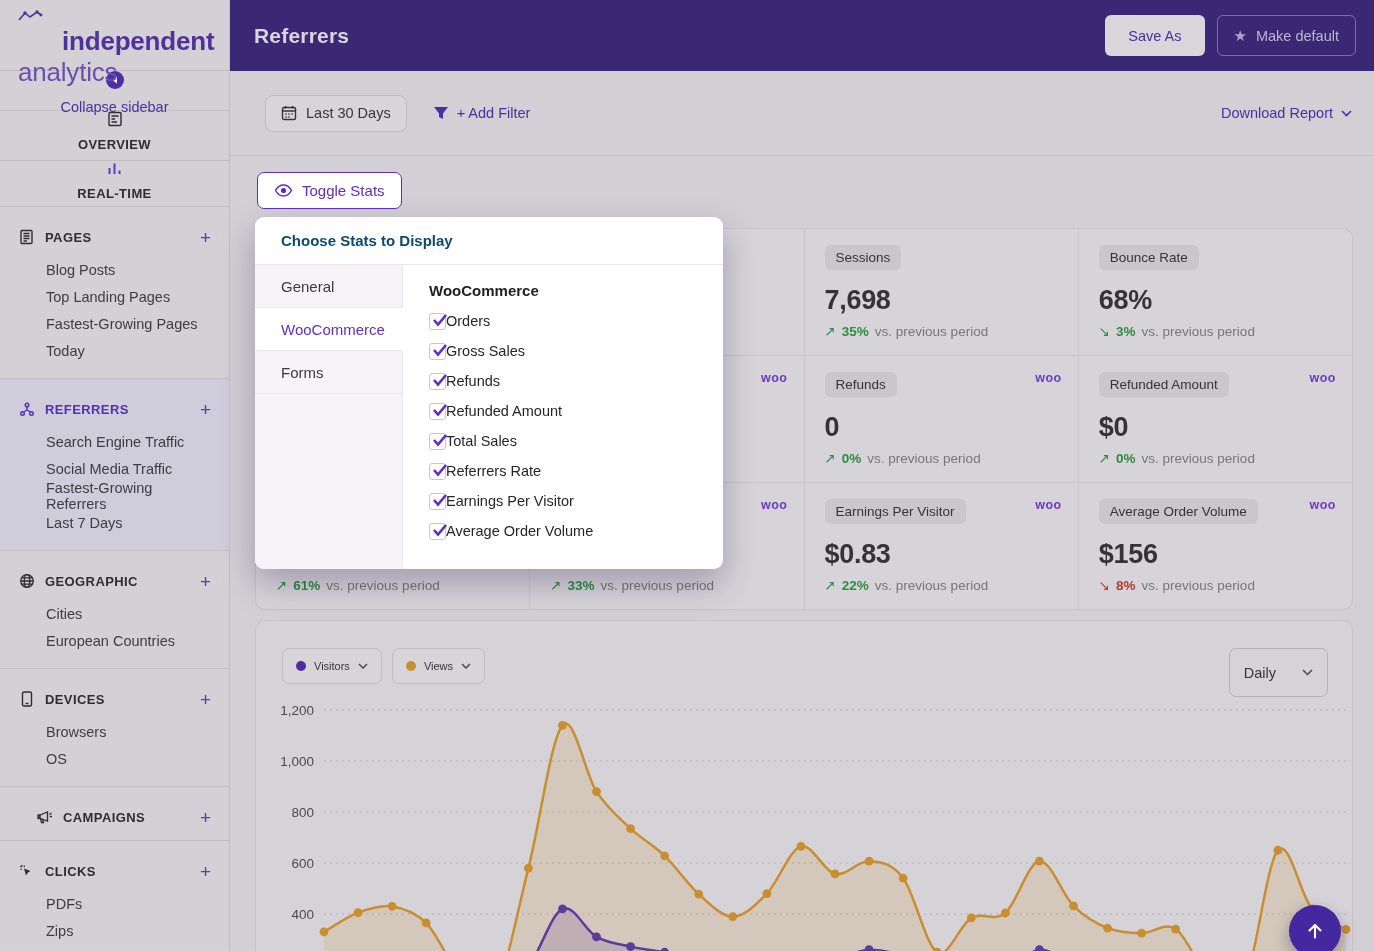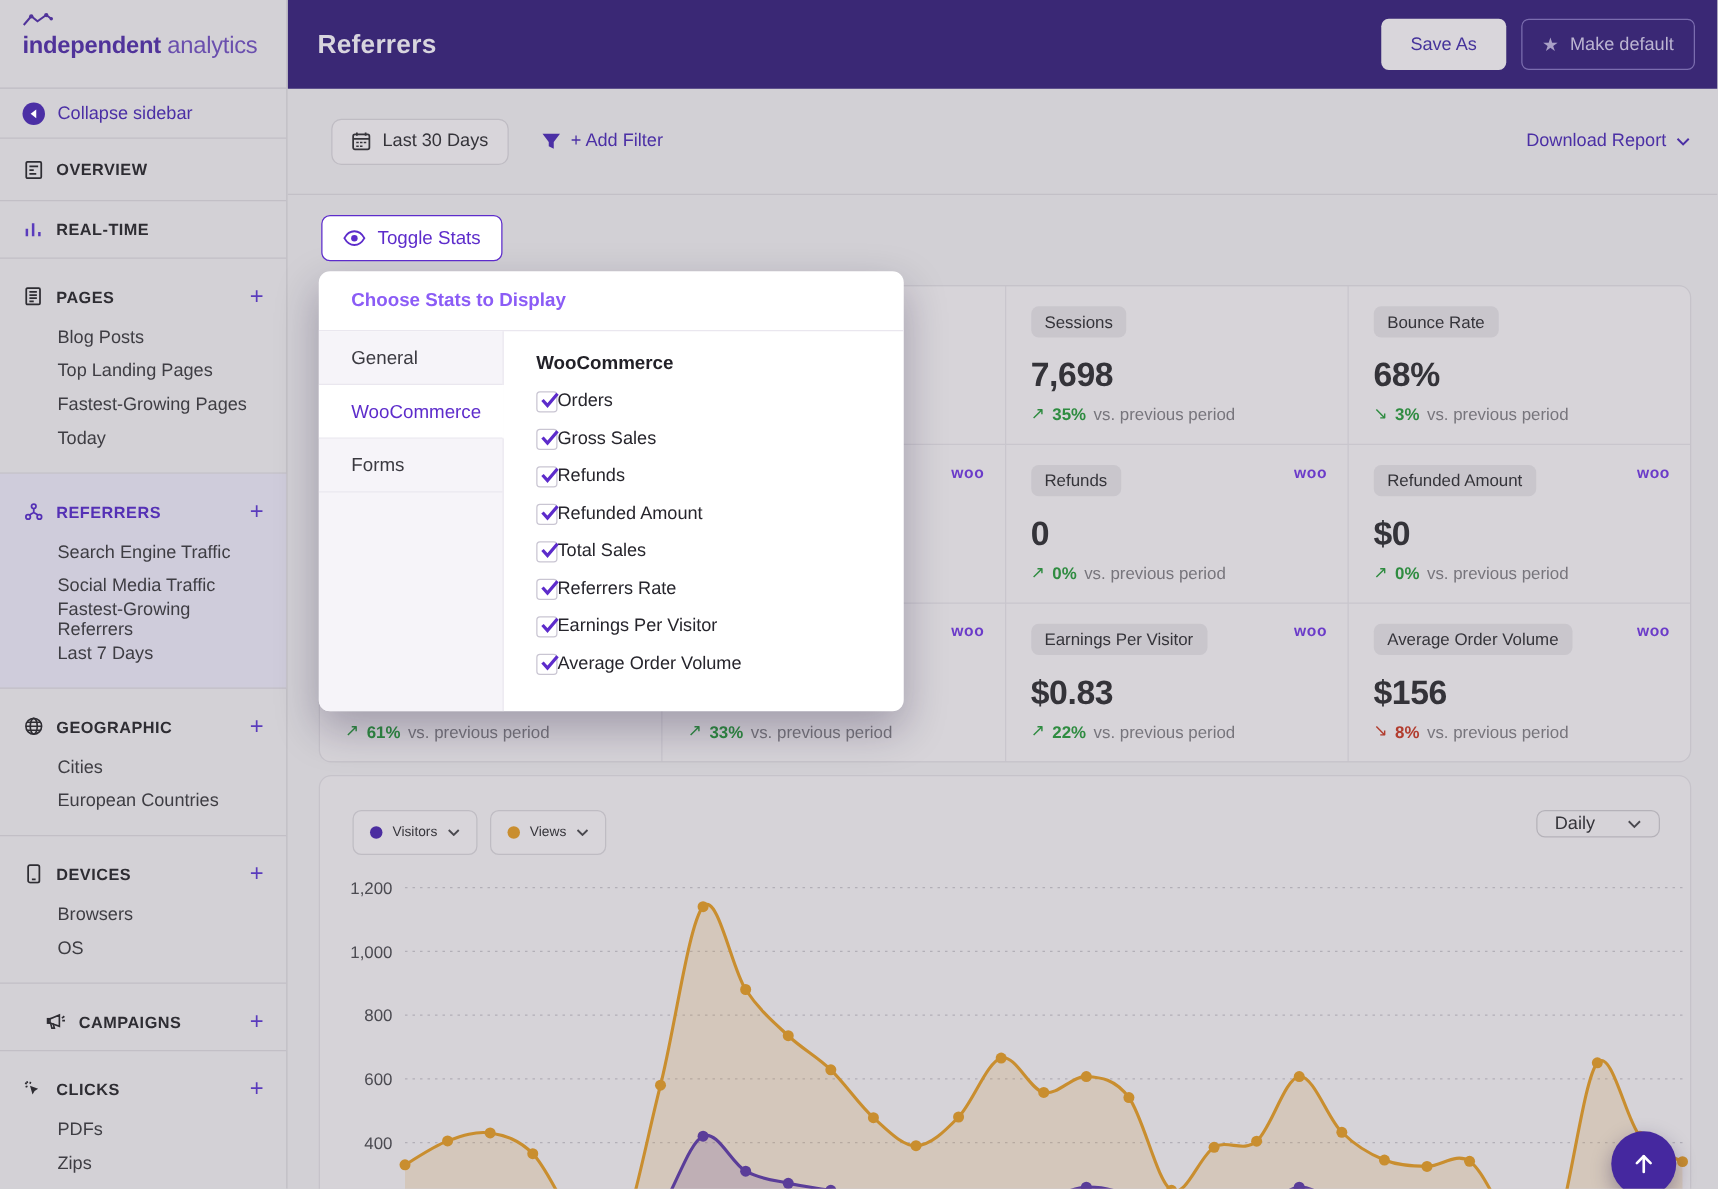"independent analytics" .logo-text { font-size: 19px -> 26px; margin-left: none -> 44px }
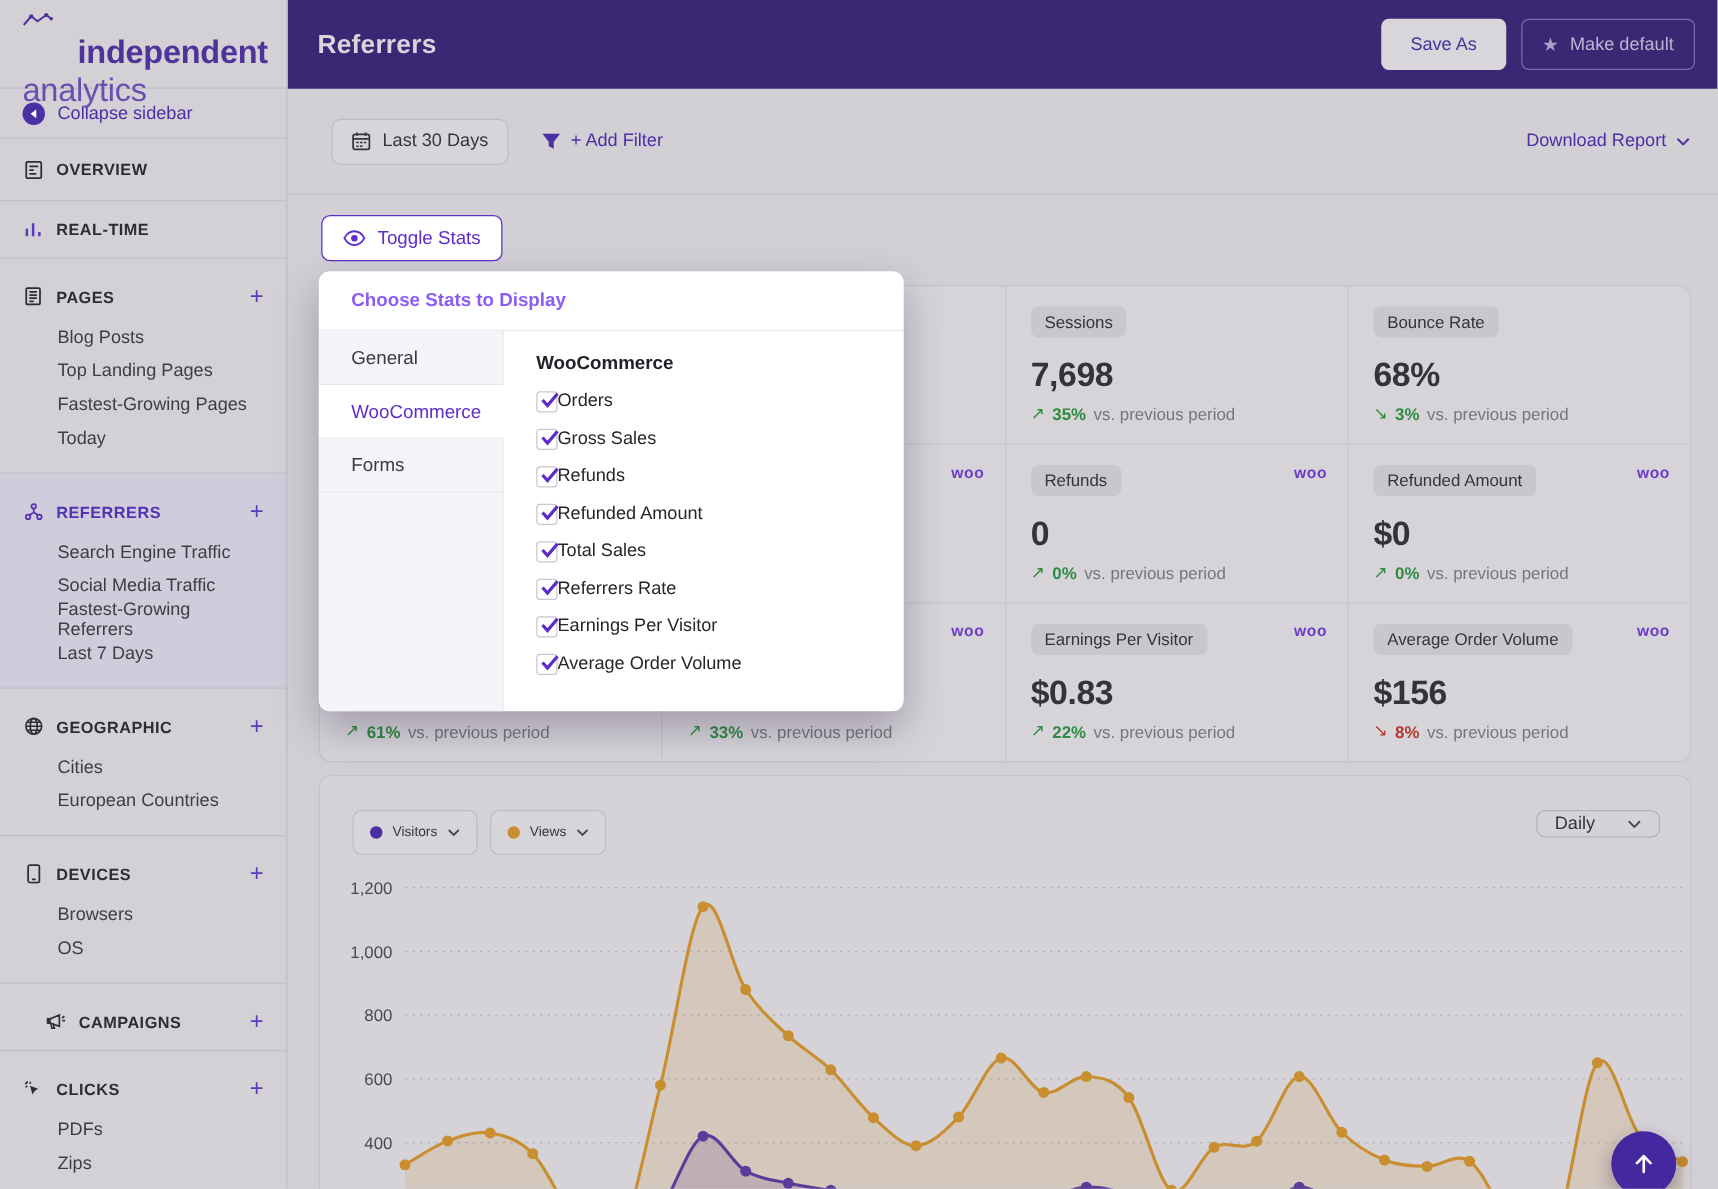"Collapse sidebar" .nav-single { flex-direction: none -> column }
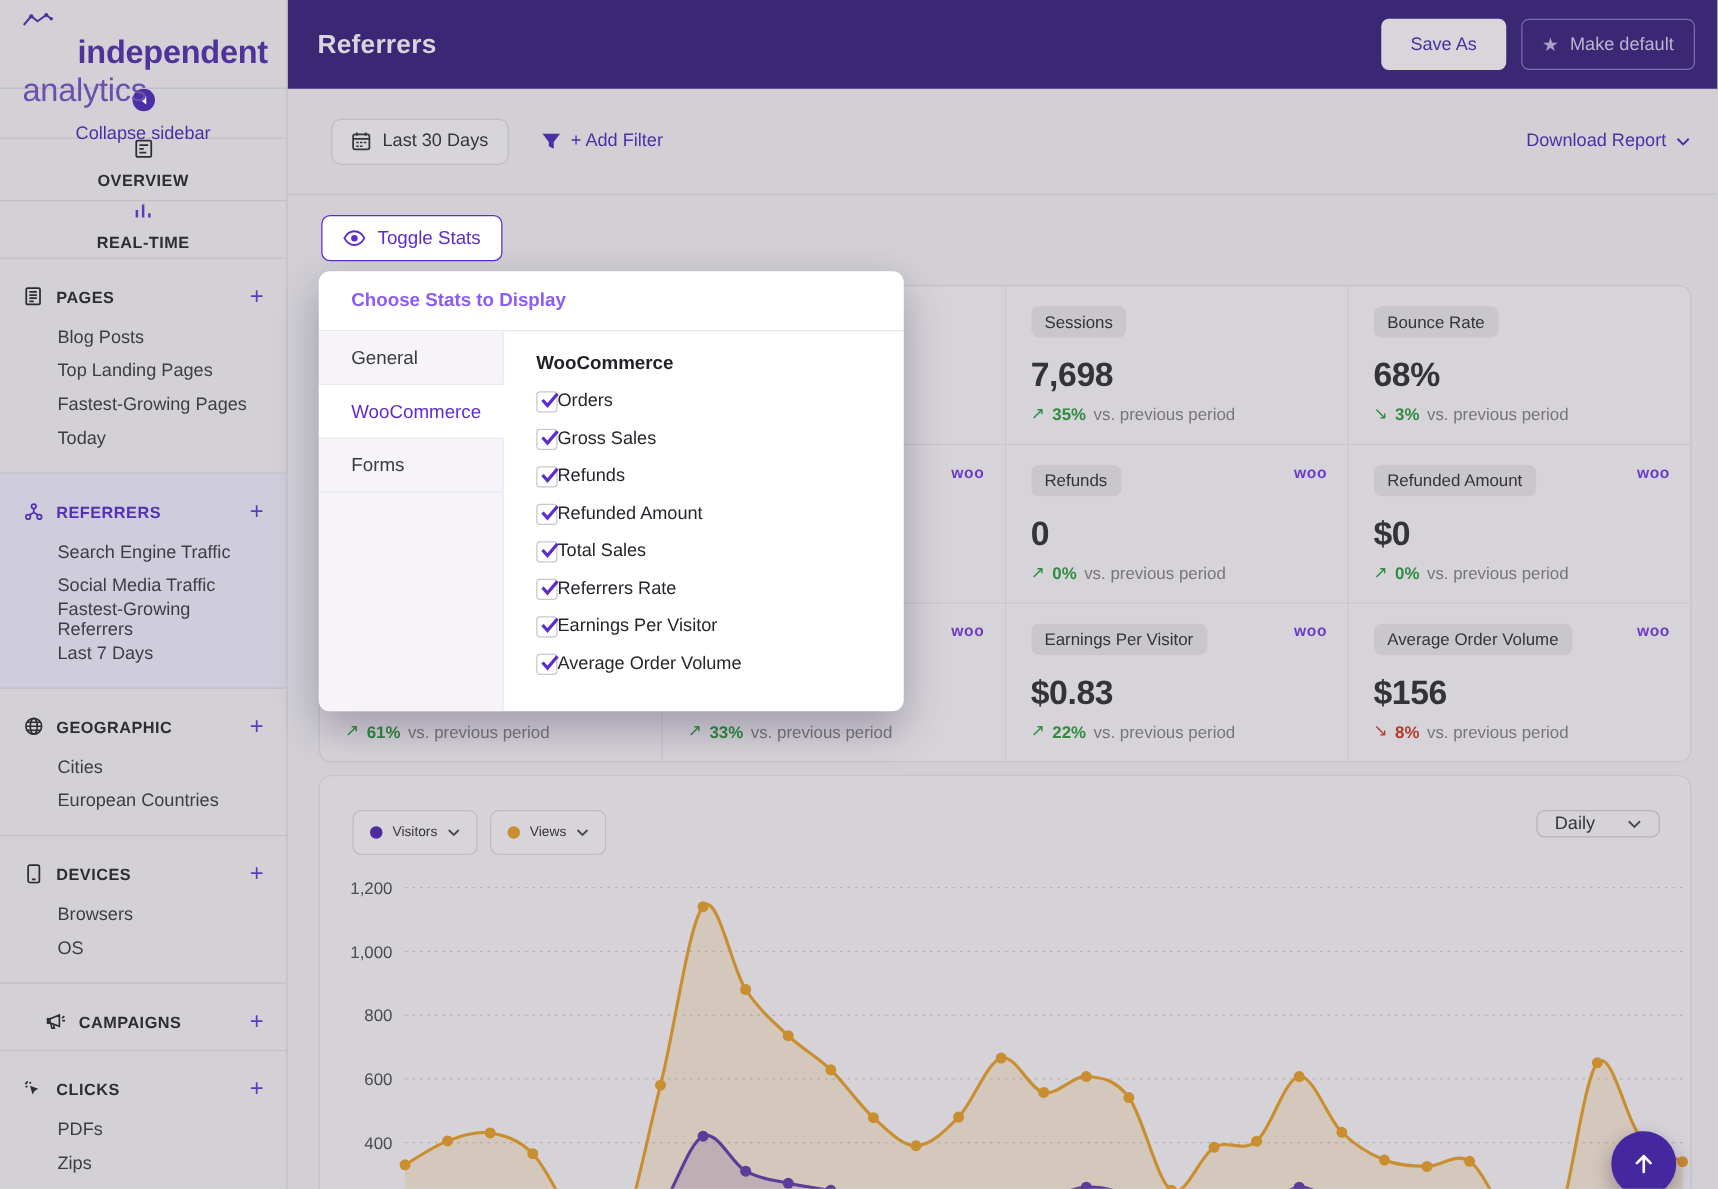"Choose Stats to Display" .pop-title { color: #8b5cf6 -> #0c4a6e }
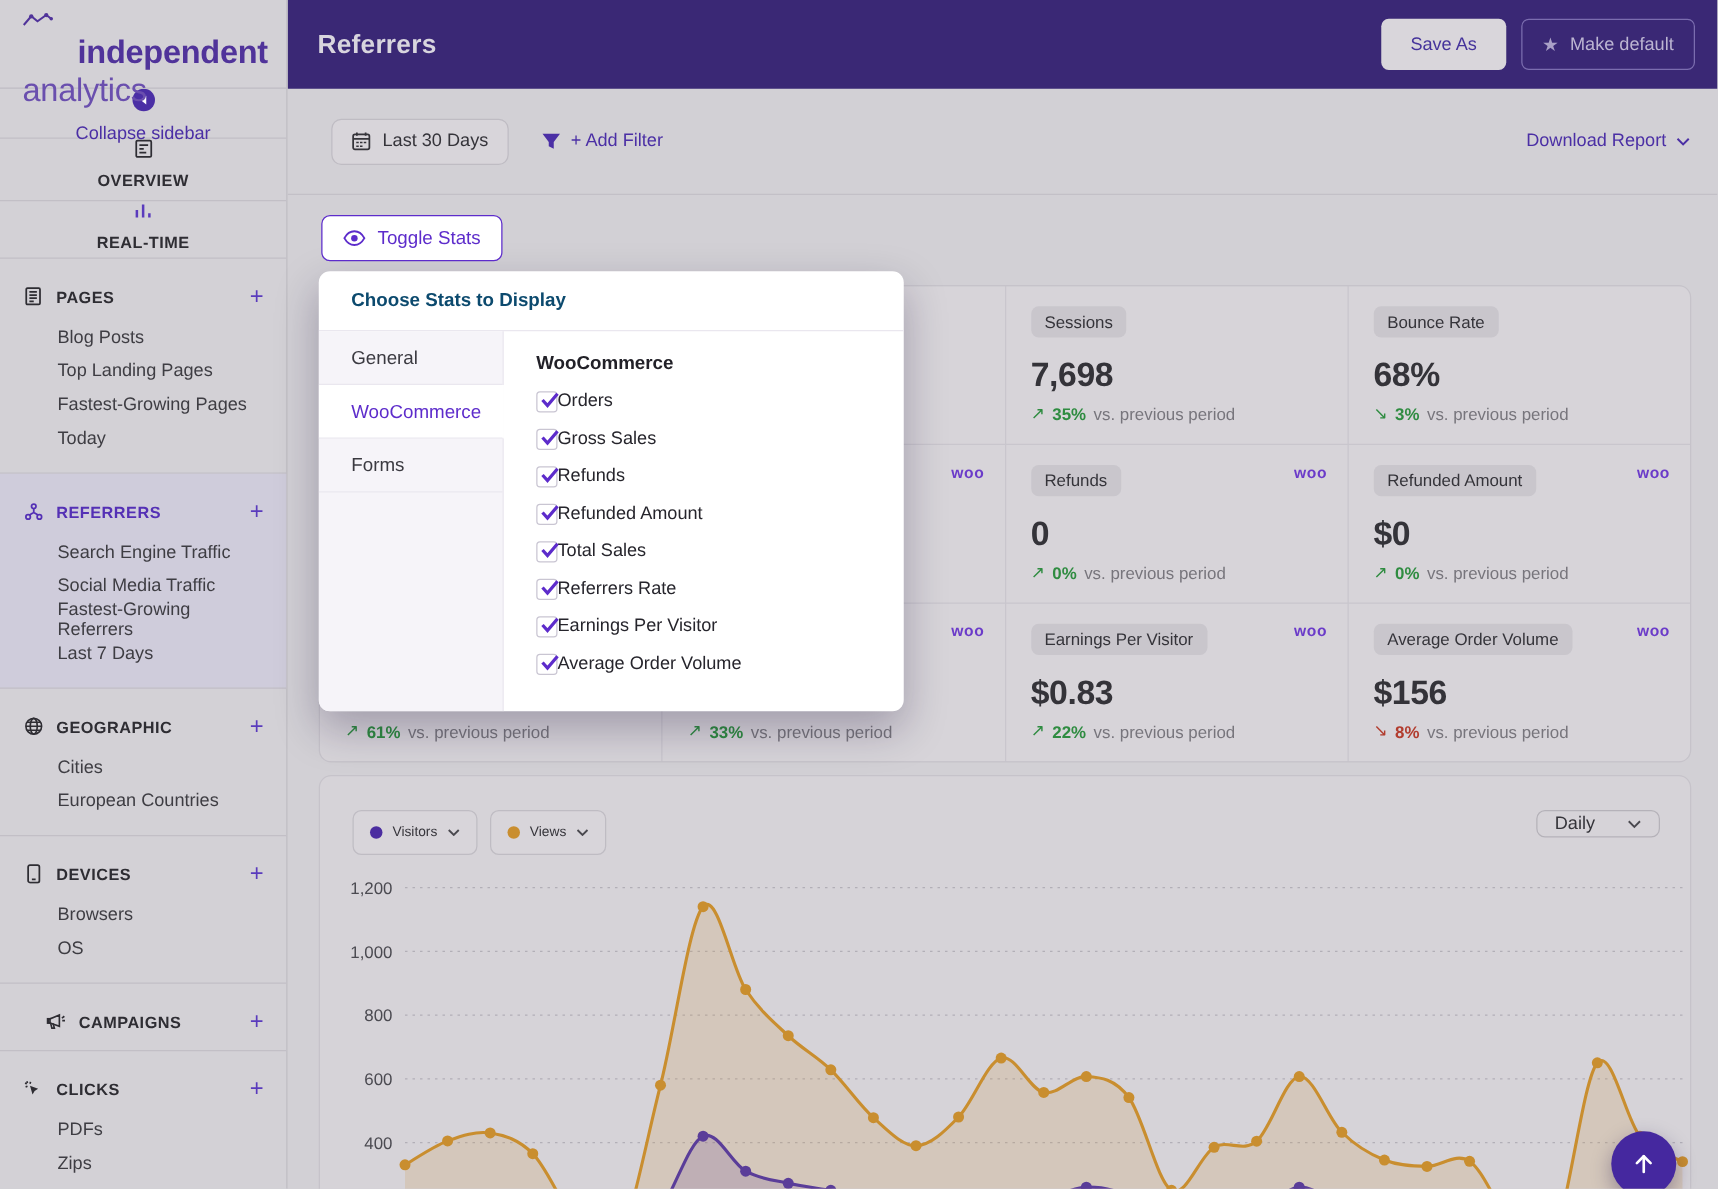"Daily" .interval-select { height: 22px -> 49px }
